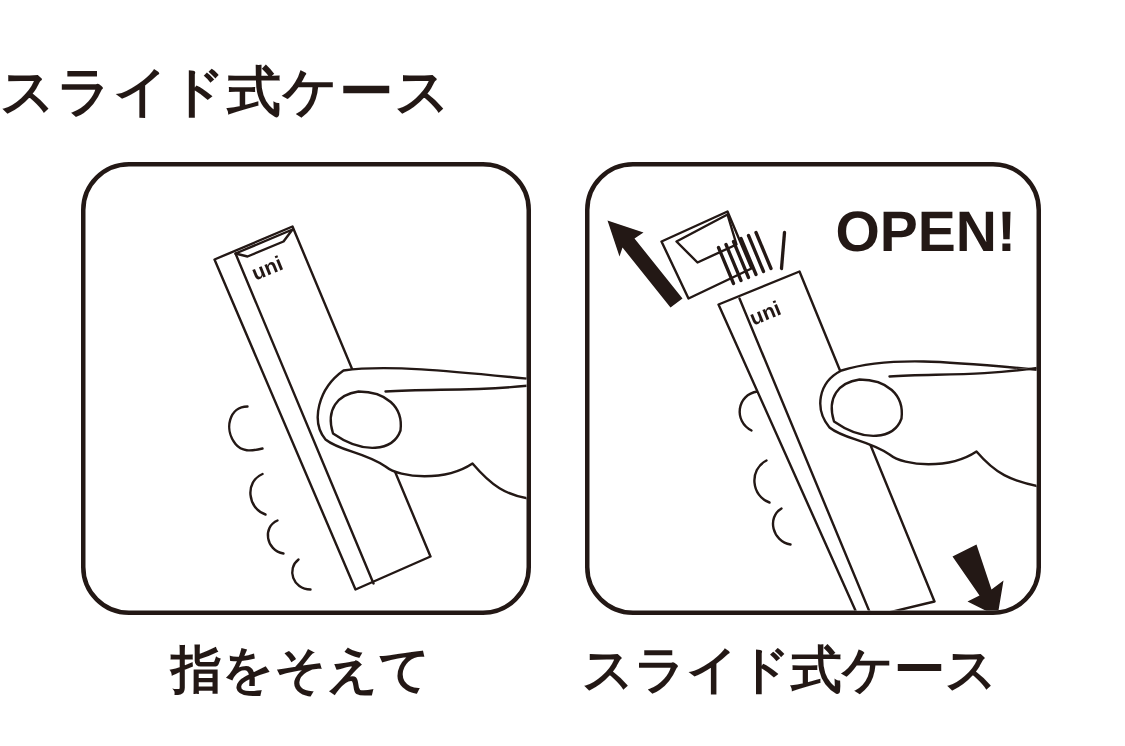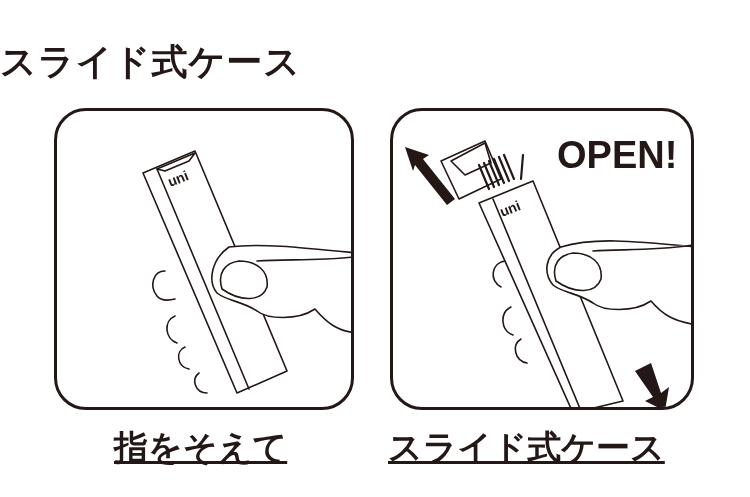"指をそえて" .caption { text-decoration: underline -> none }
